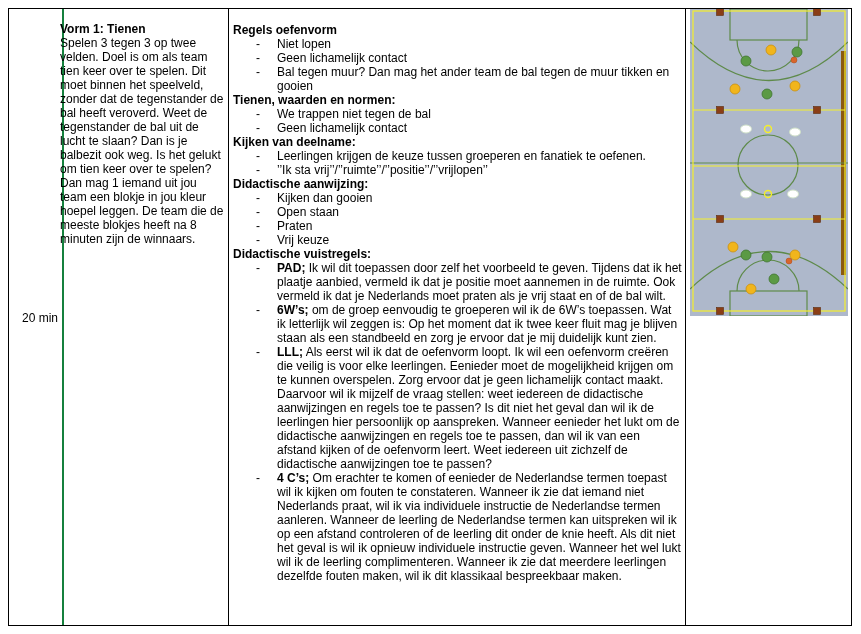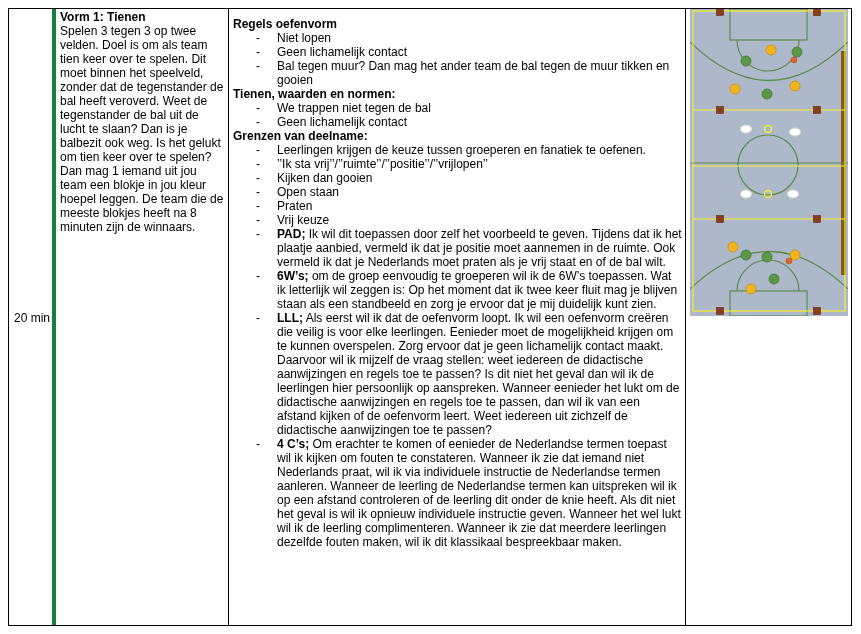"Vorm 1: Tienen" .c2 .inner { margin-top: 1px -> 13px }
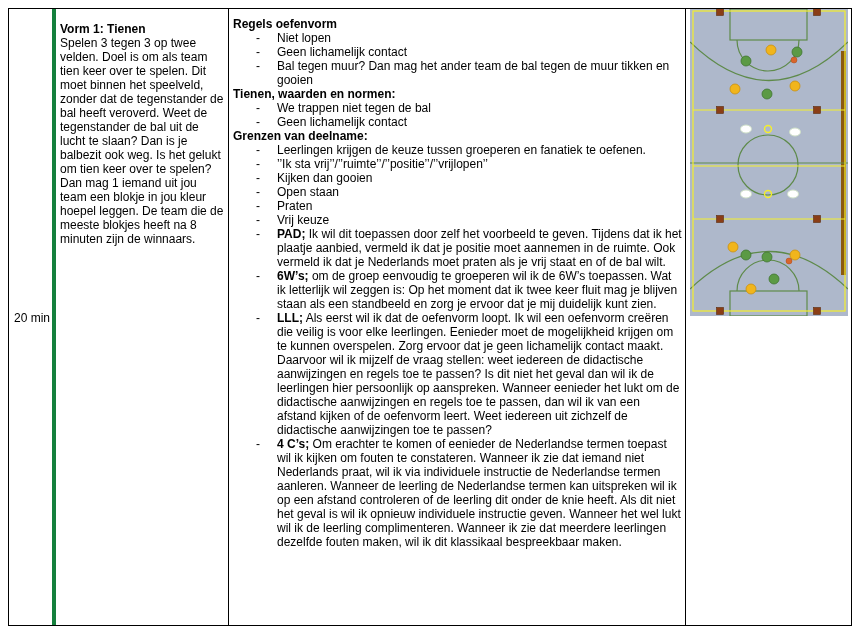"Regels oefenvorm" .c3 .inner { margin-top: 8px -> 14px }
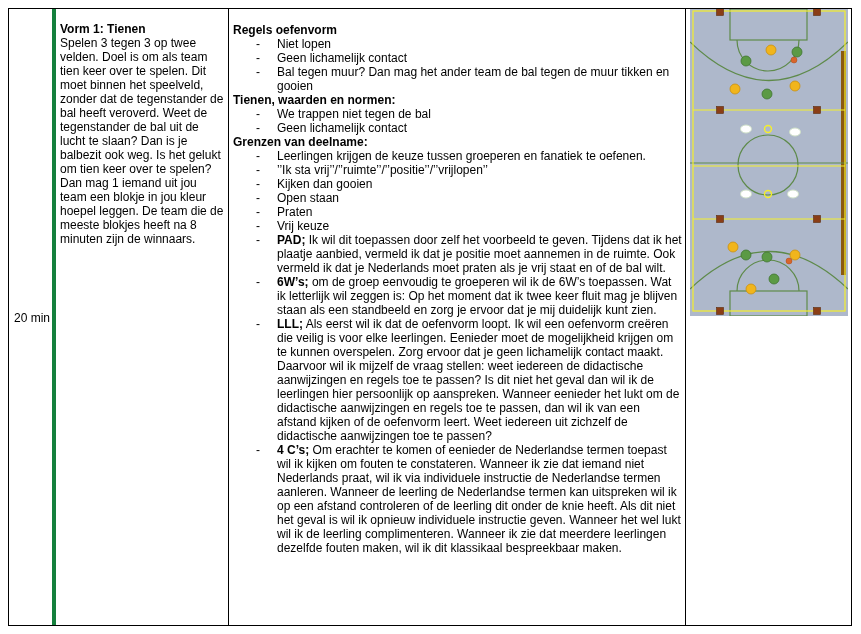"Grenzen van deelname:" div.sec { text: Grenzen -> Kijken }
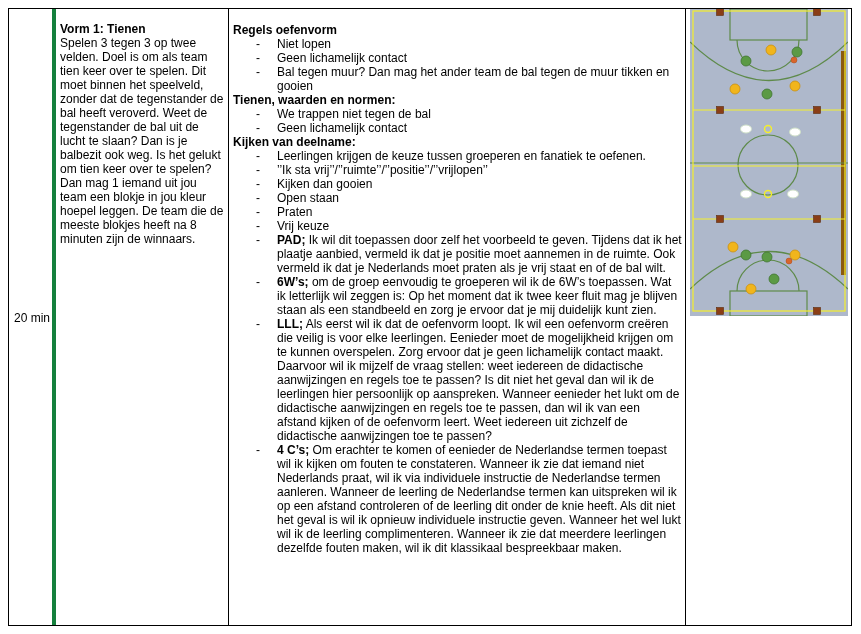"Didactische aanwijzing:" div.sec { html: none -> <div>Didactische aanwijzing:</div> }
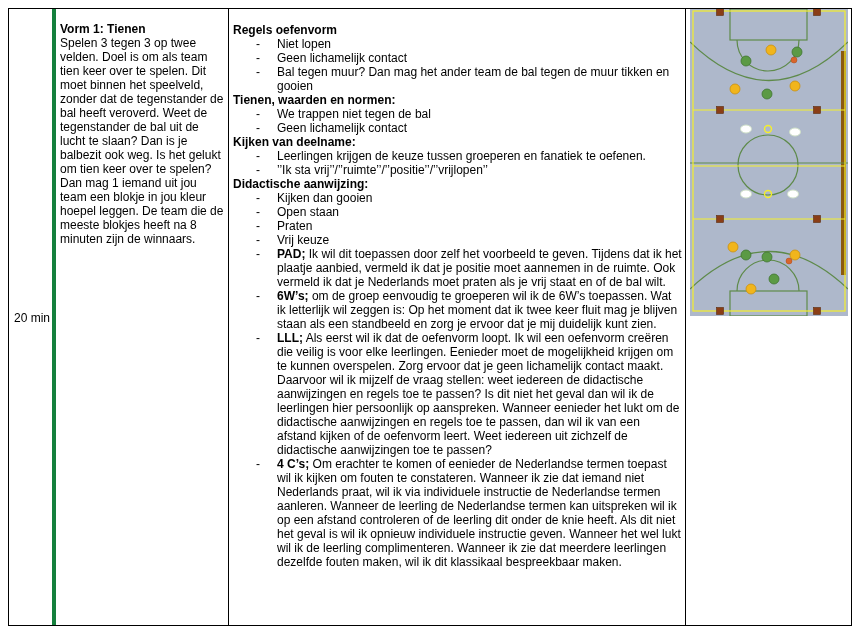"Didactische vuistregels:" div.sec { html: none -> <div>Didactische vuistregels:</div> }
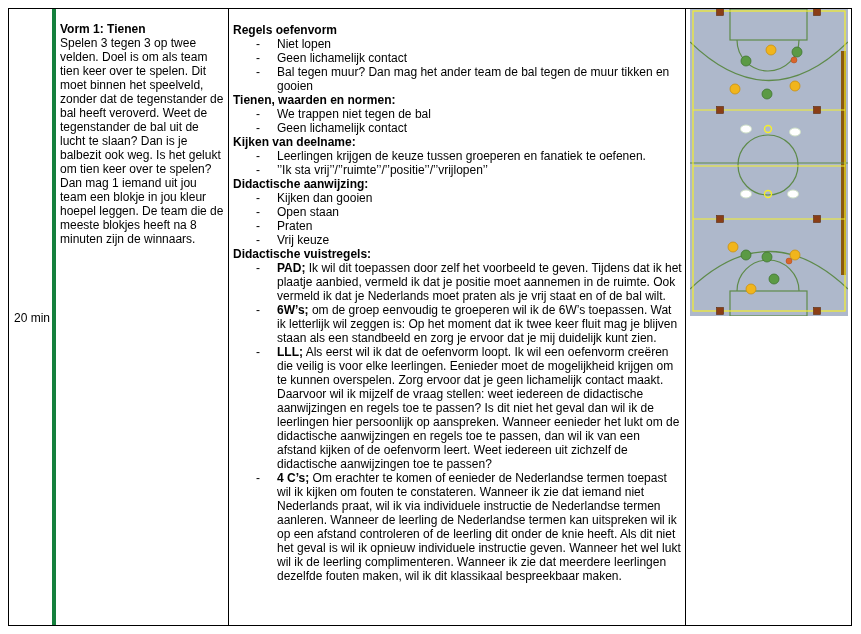"20 min" .c1 { border-right: 4px solid #15803d -> 2px solid #15803d; left: 0 -> 8px }
